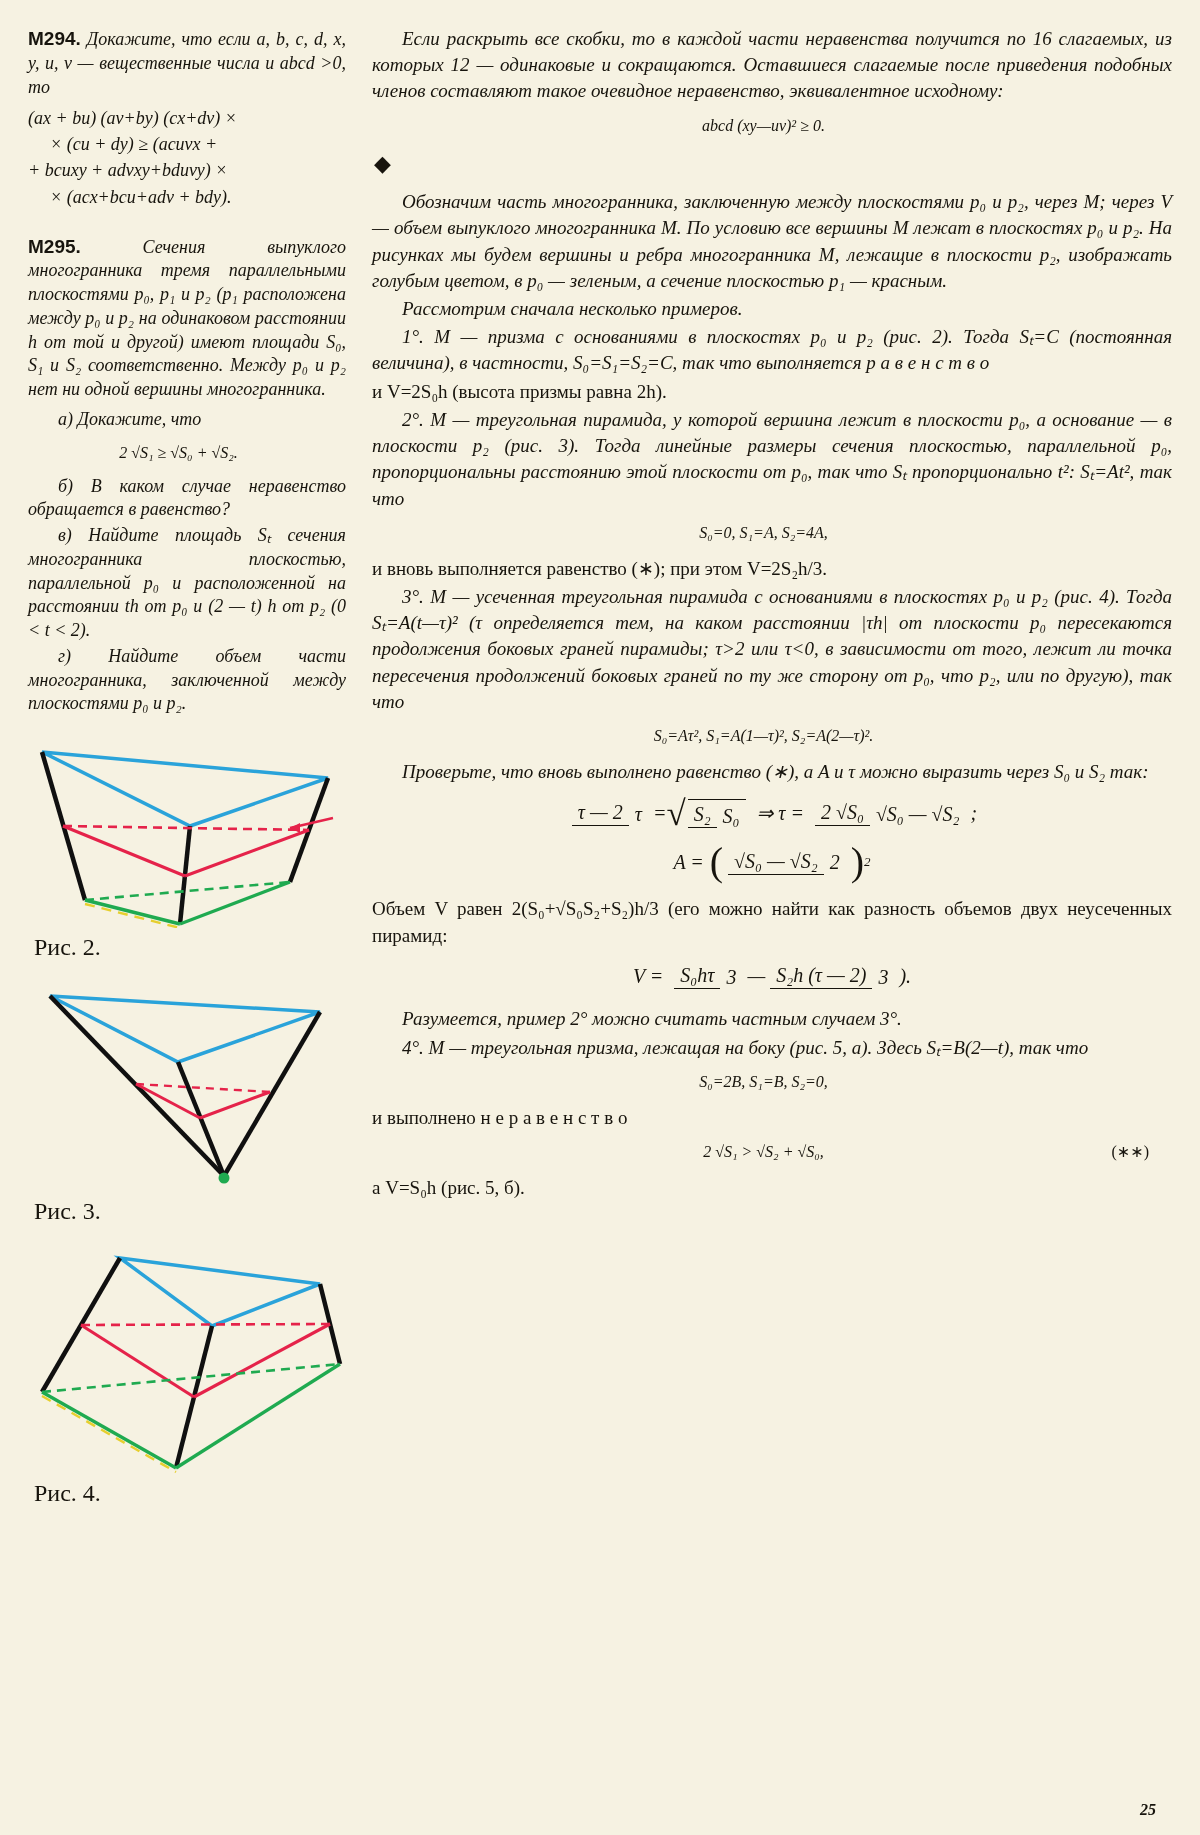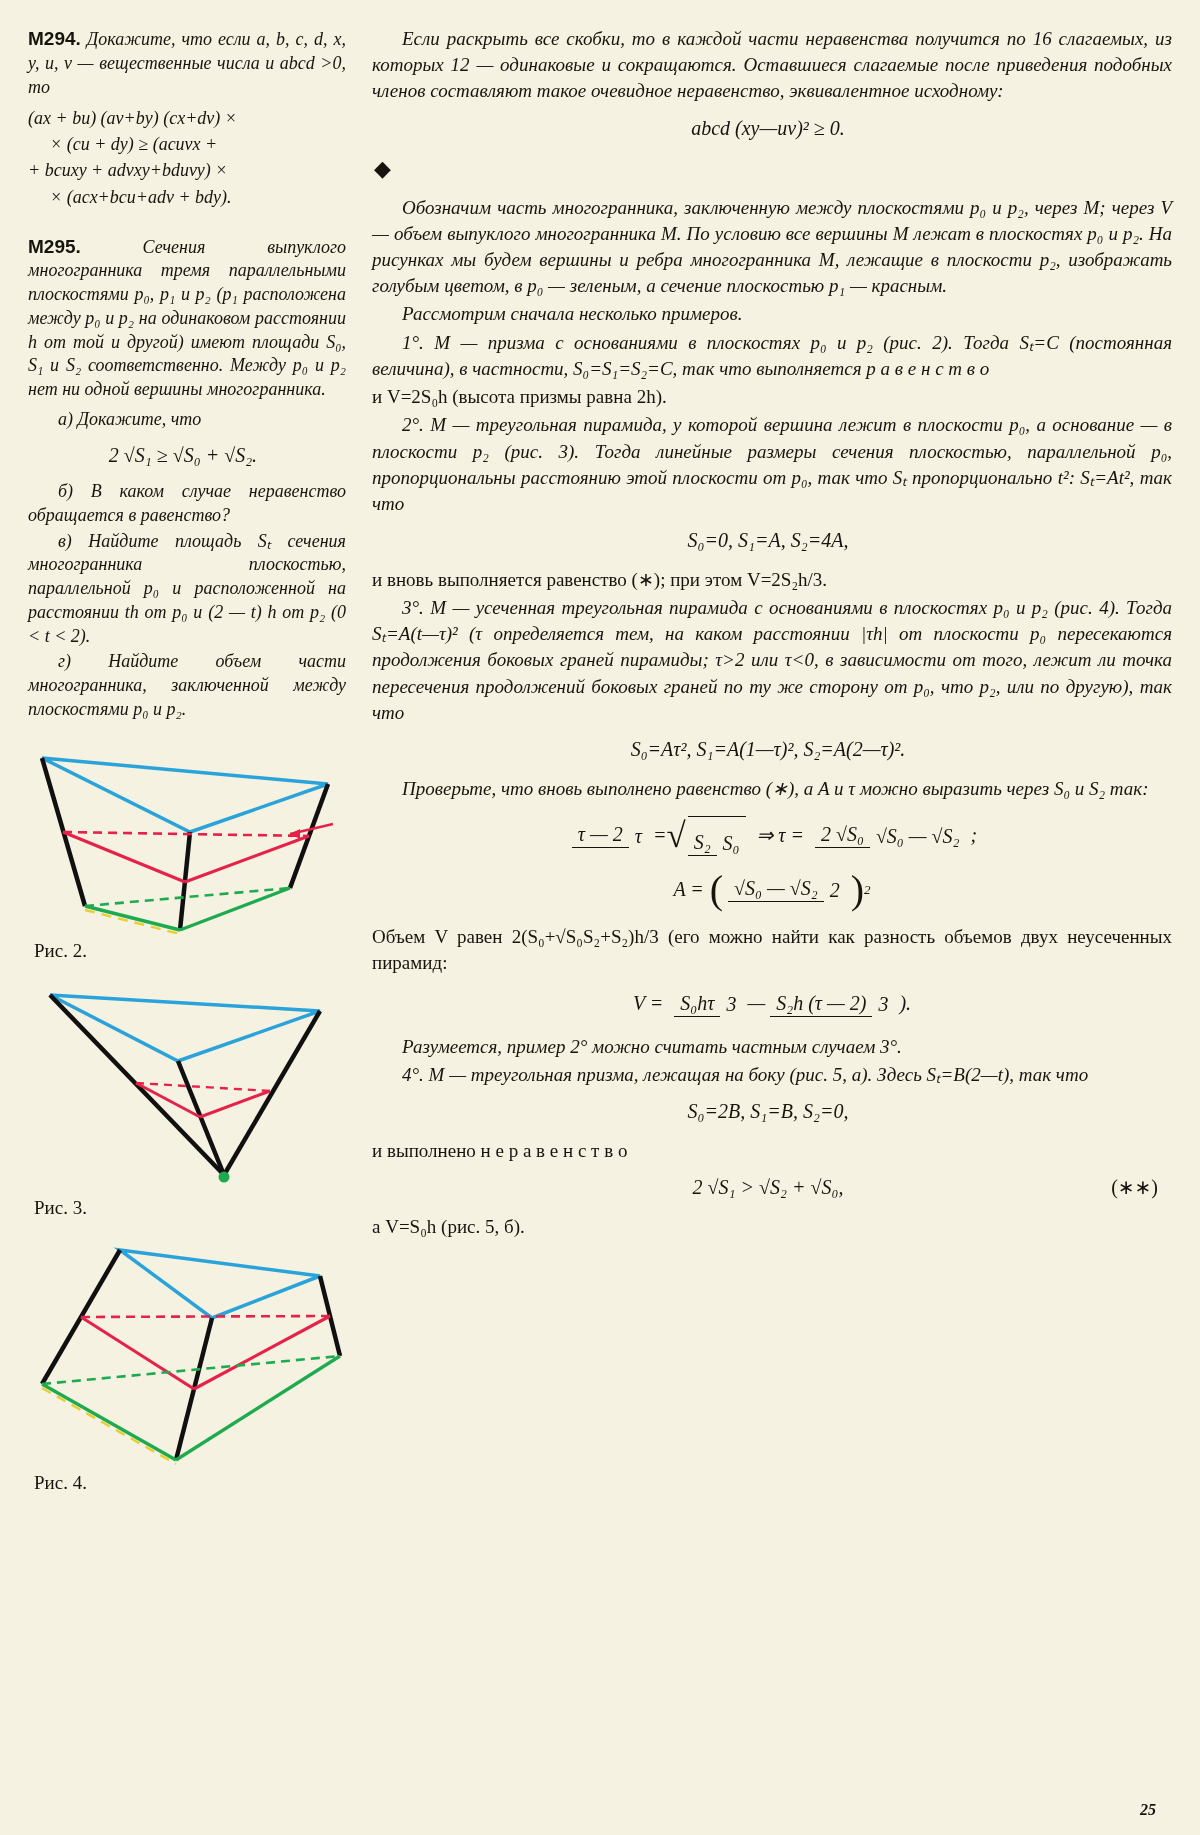"abcd (xy—uv)² ≥ 0." .disp { font-size: 20px -> 16px; margin: 10px 8px 12px 0 -> 10px 17px 12px 0 }
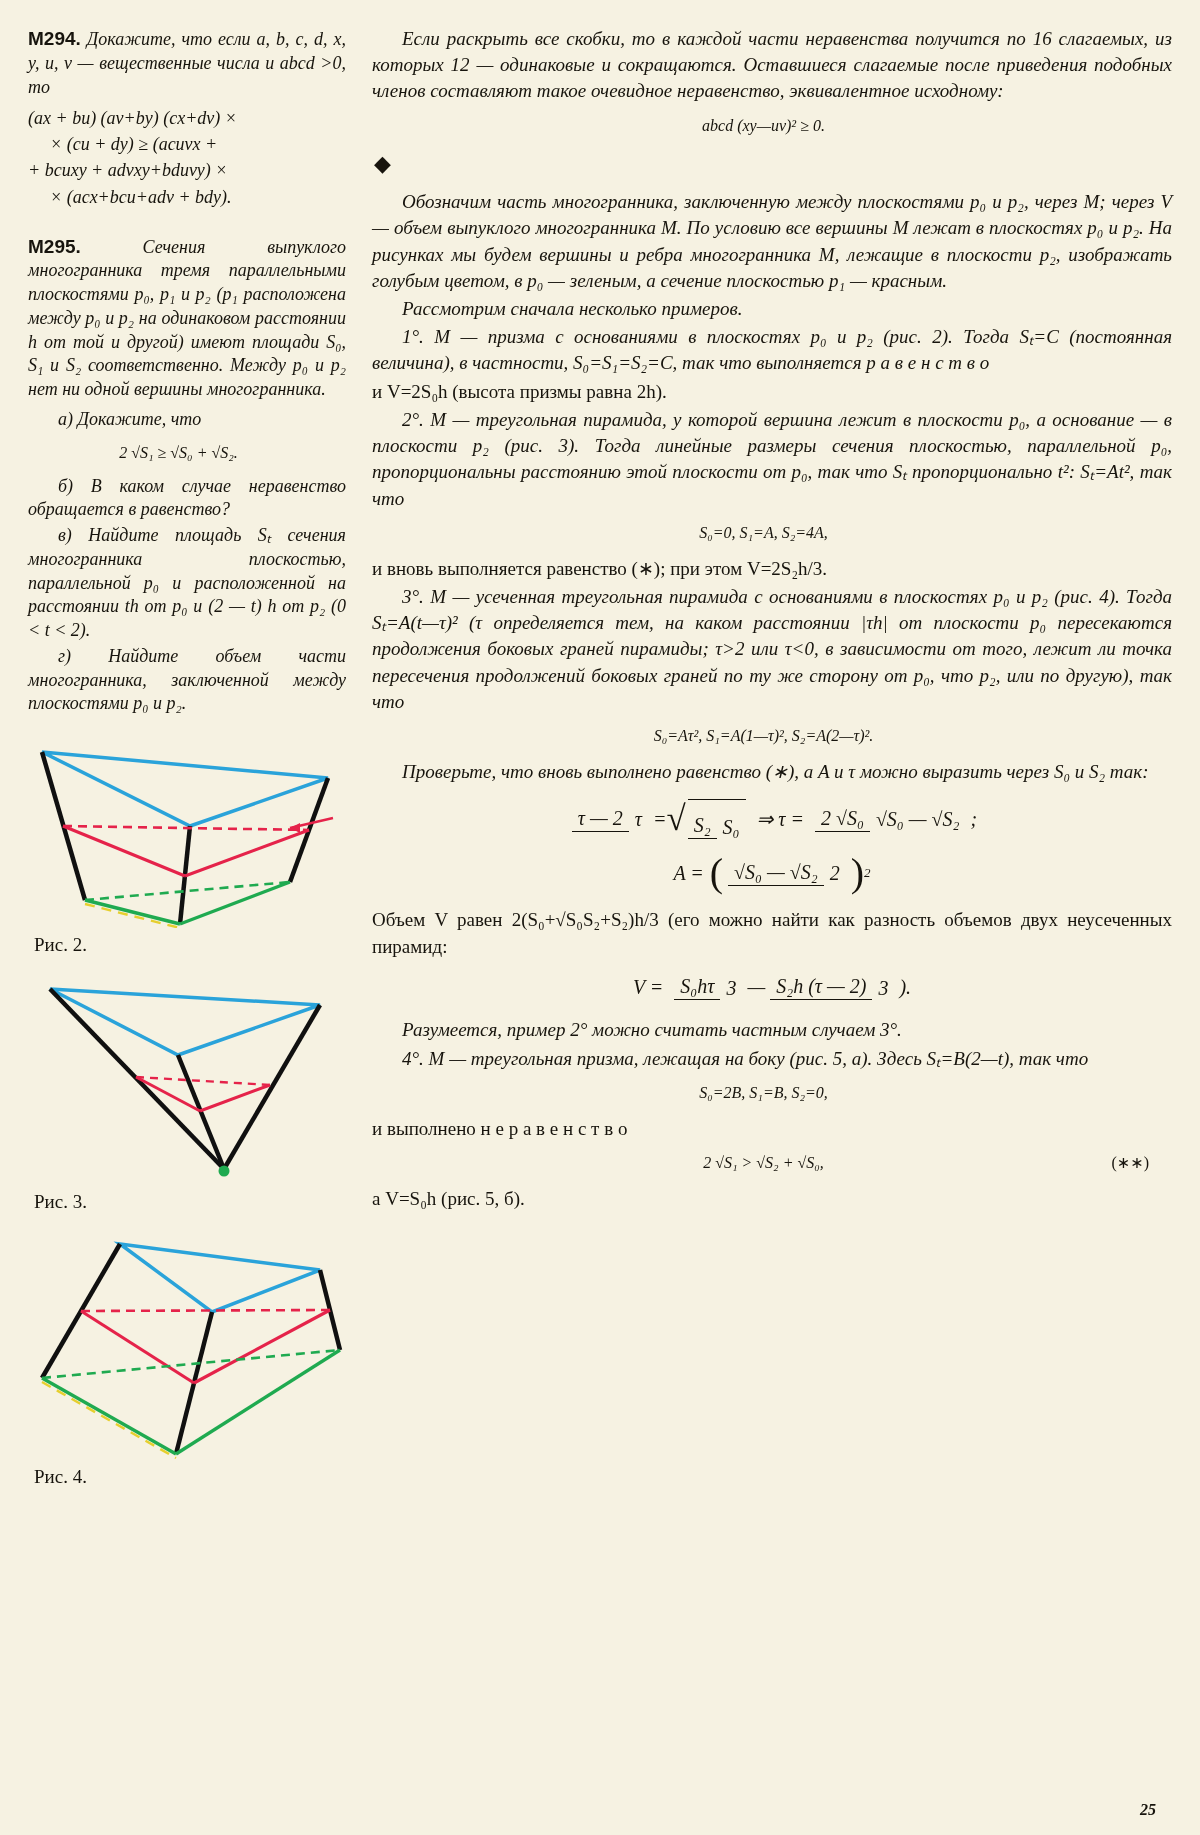"S₂" .rooted { padding-top: 14px -> 3px }
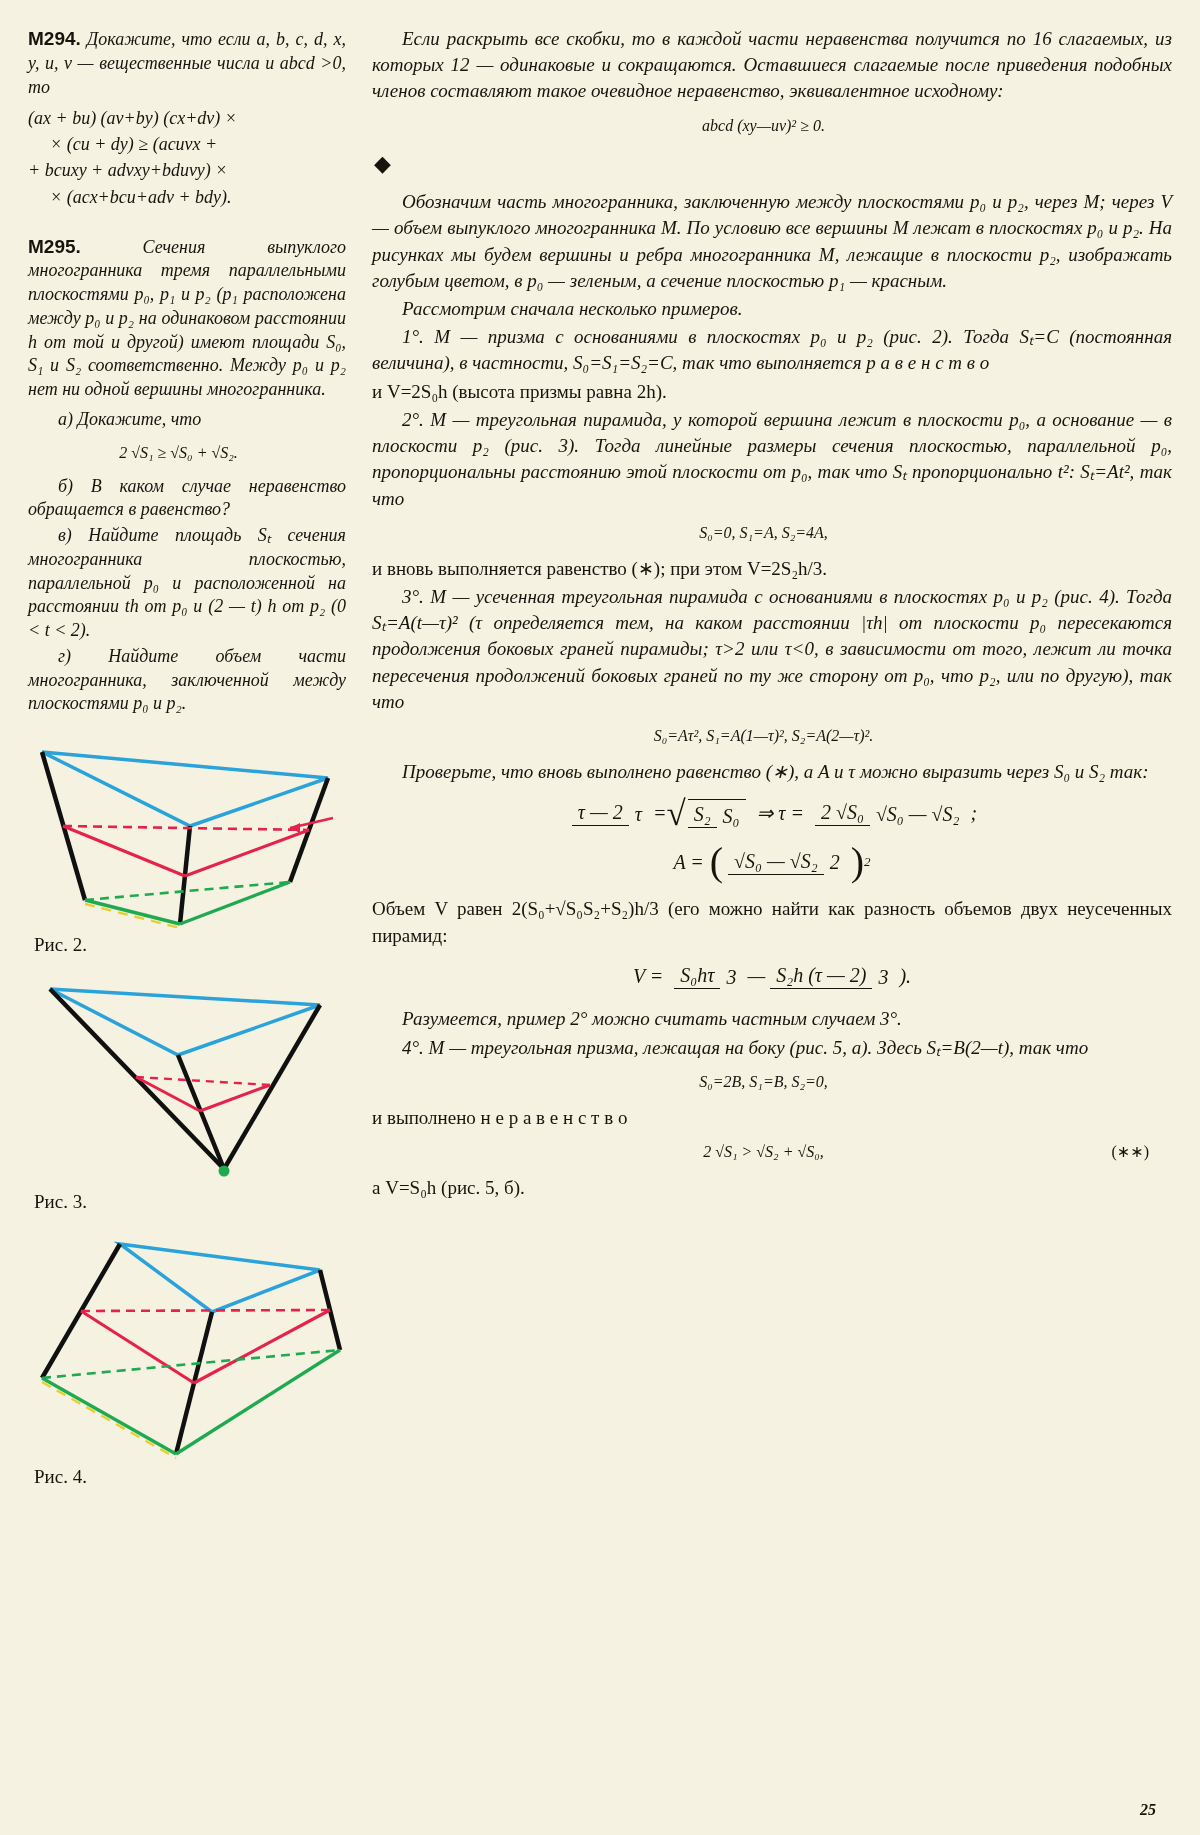"Рис. 2." .fig-caption { font-size: 19px -> 24px }
